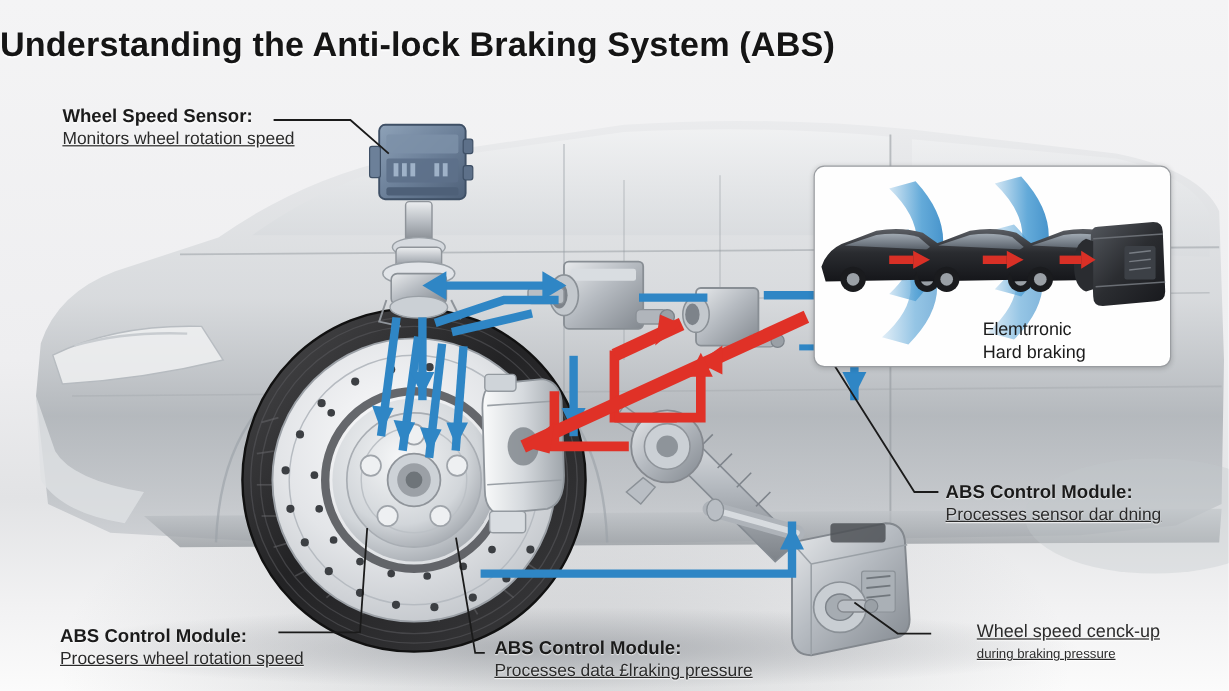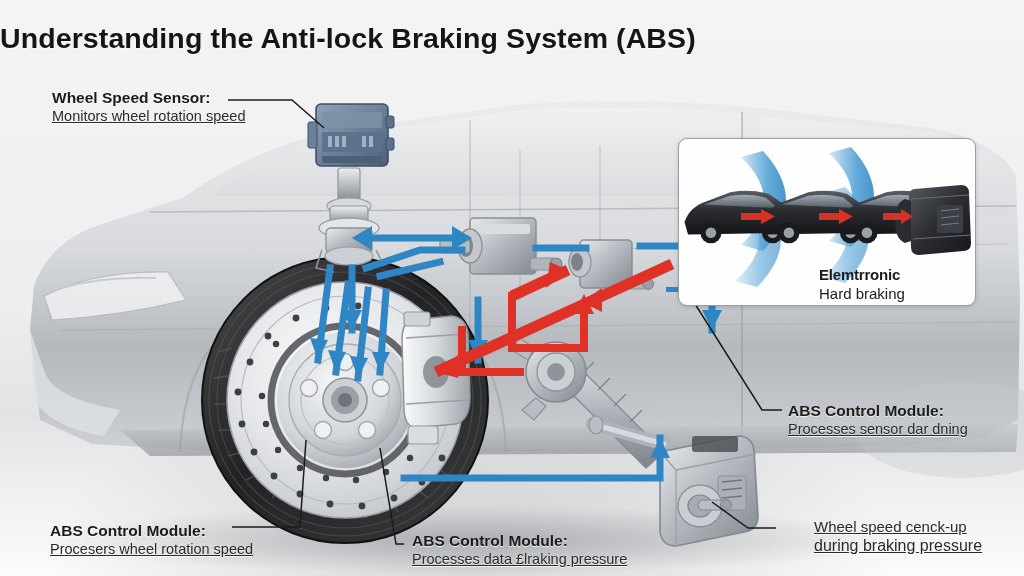"Elemtrronic" div.l1 { font-weight: 700 -> 400 }
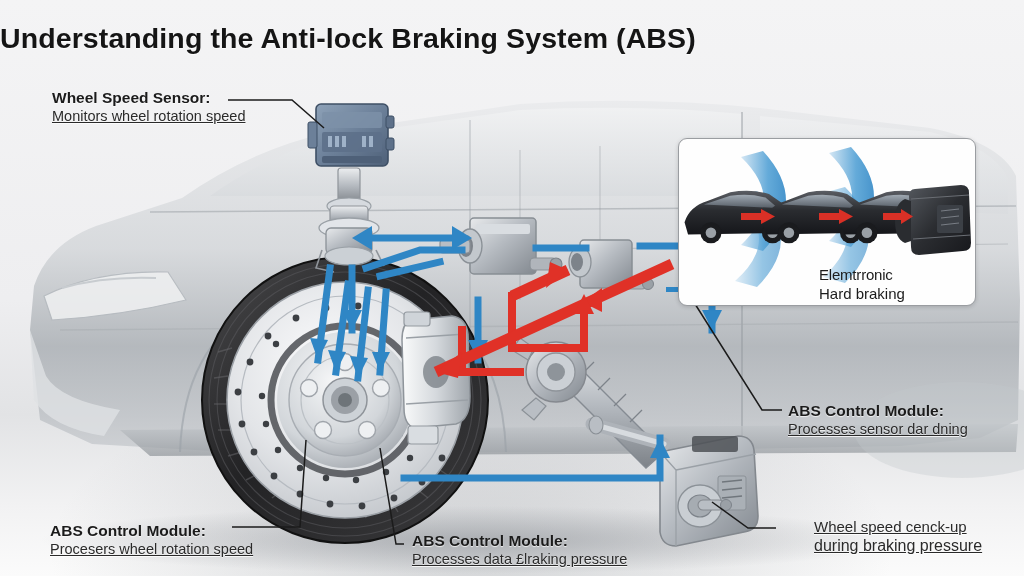"during braking pressure" div.c-desc { font-size: 16px -> 11px }
